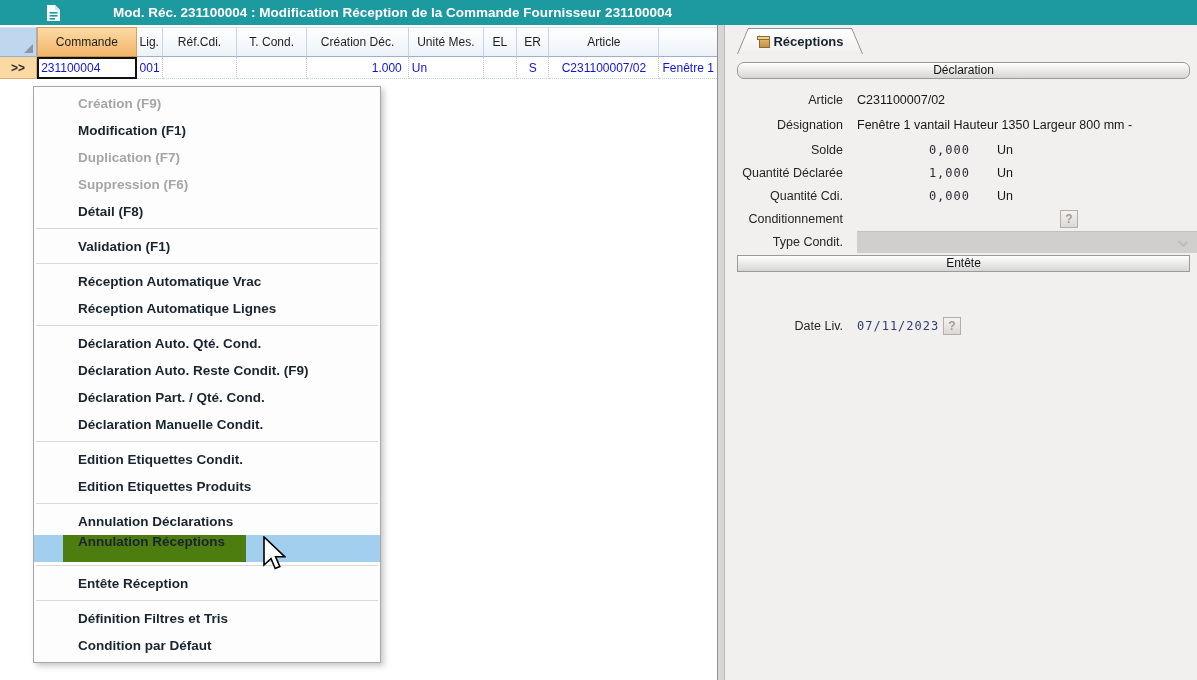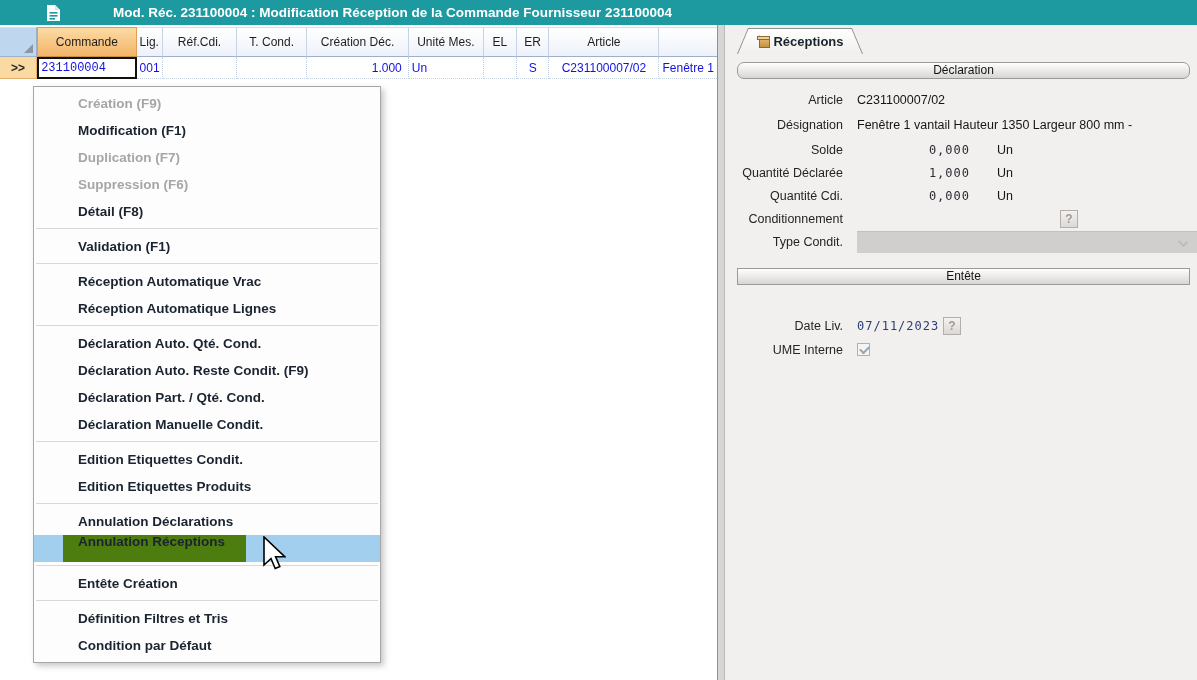"231100004" .tc.focus { font-family: Liberation Mono, monospace -> none }
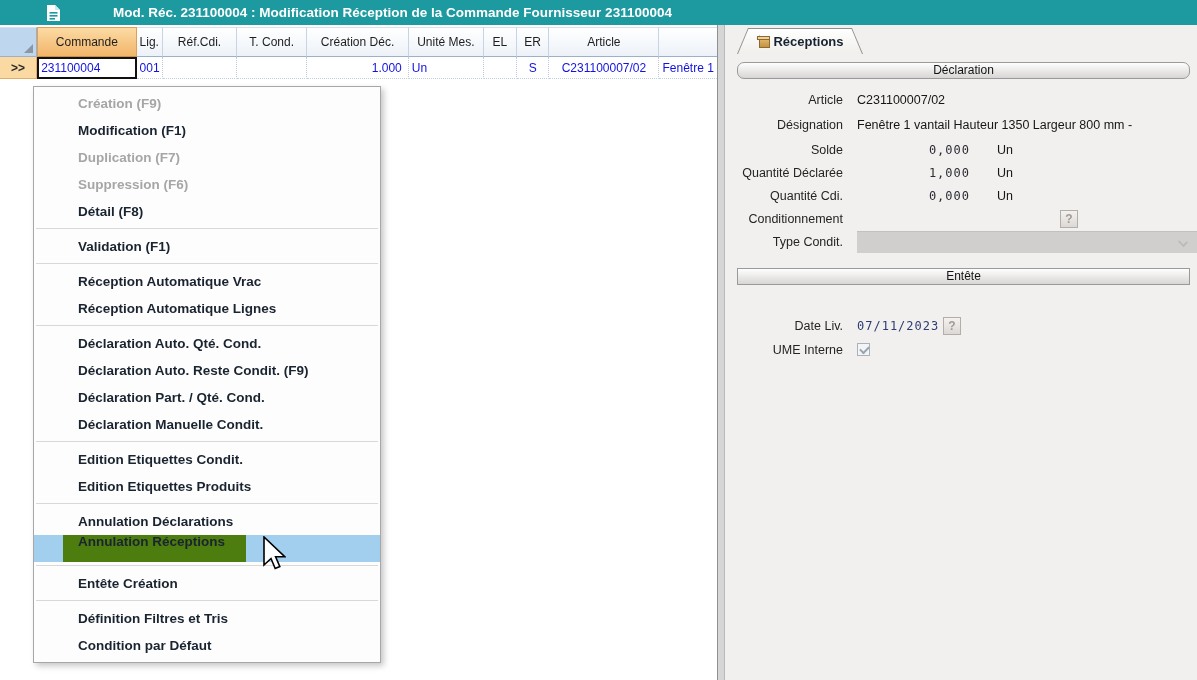"Entête" #bar-entete { top: 243px -> 230px }
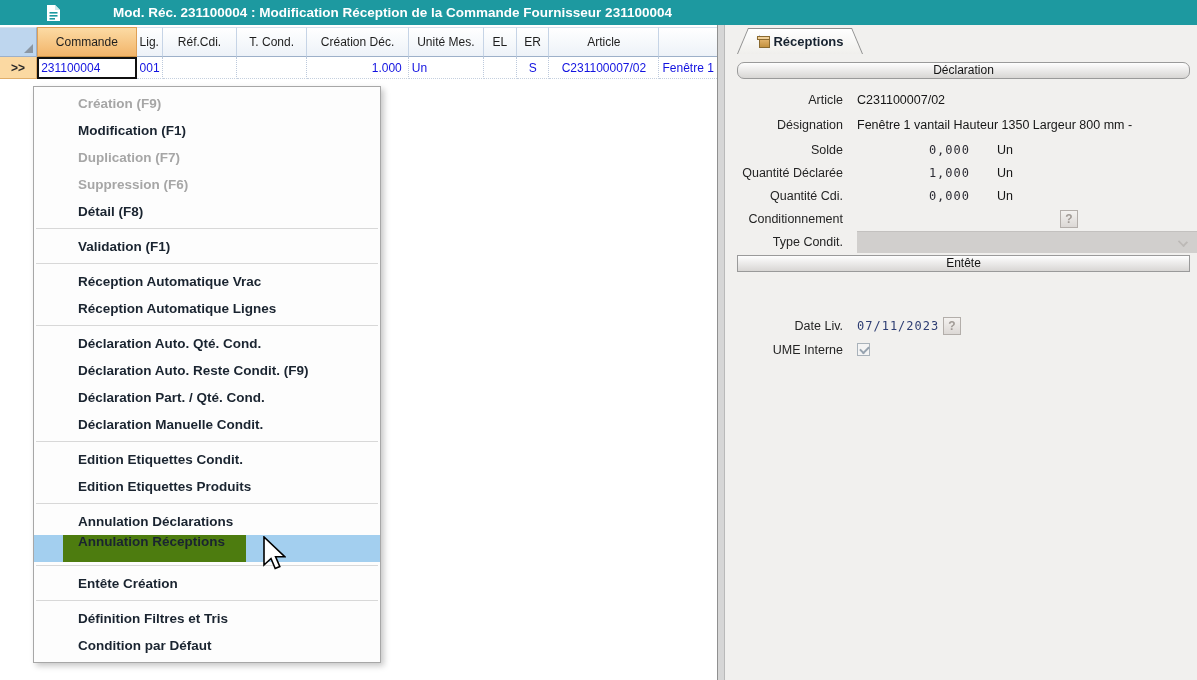"UME Interne" div.frow { html: <div> <div>UME Interne</div> <div></div> </div> -> none }
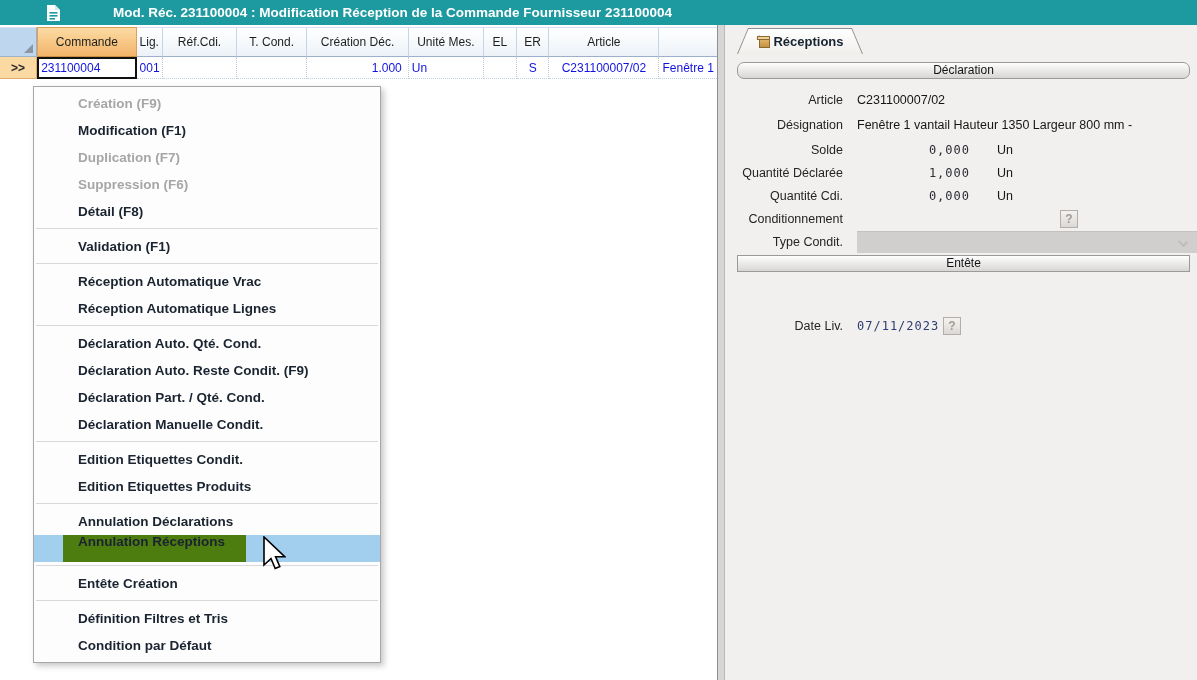"Entête Création" div.mi { text: Création -> Réception }
